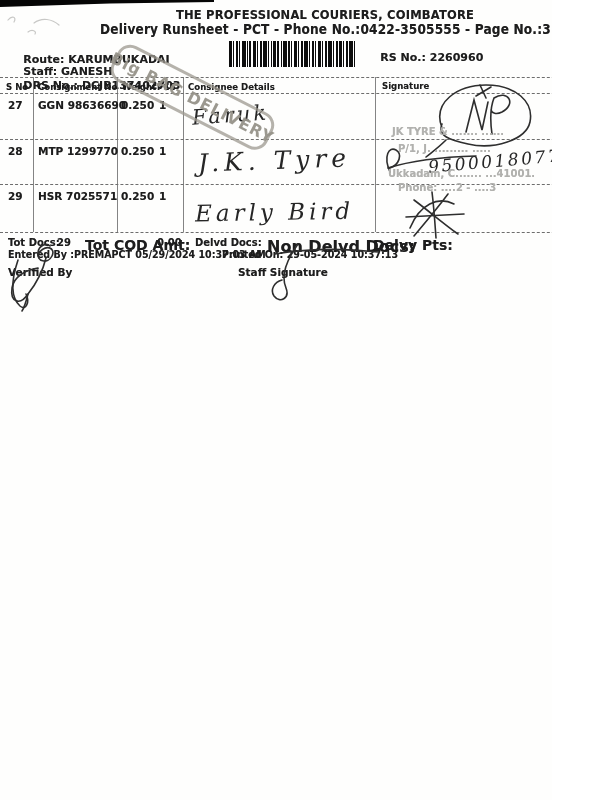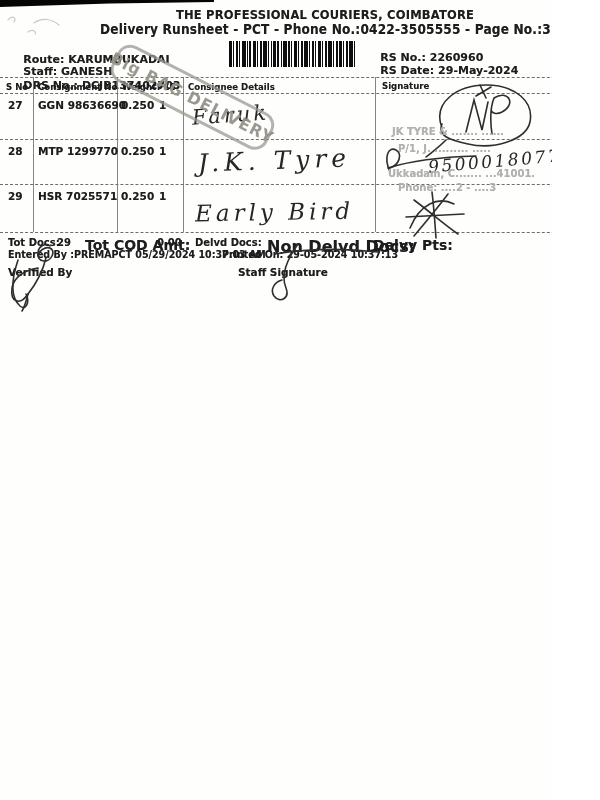"RS Date: 29-May-2024" div.t { html: <div> <span>RS Date:</span> <span>29-May-2024</span></div> -> none }
